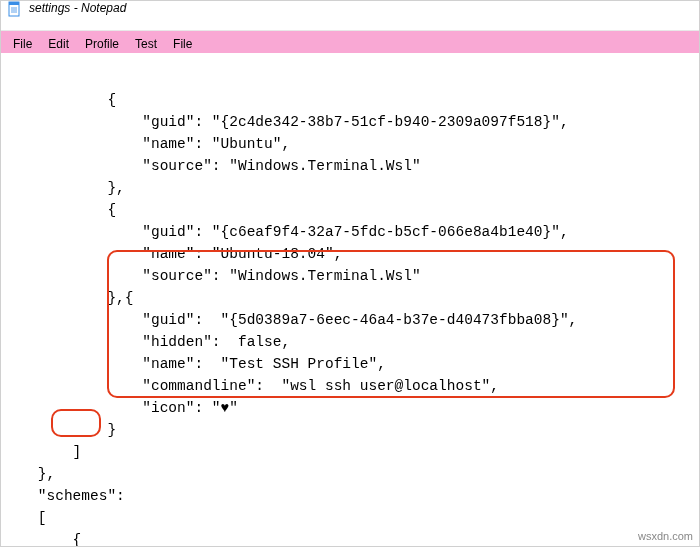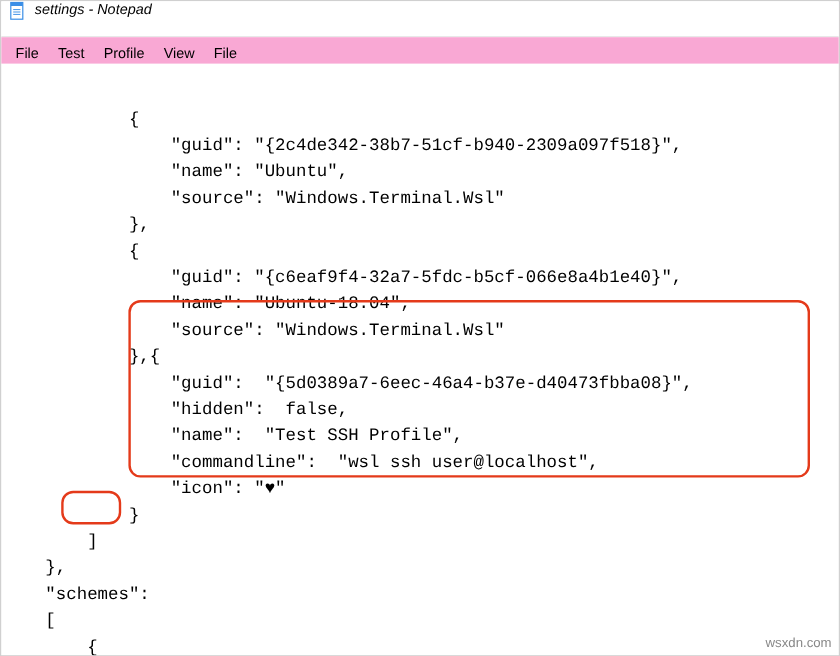"Test" div.menu-item { text: Test -> Edit }
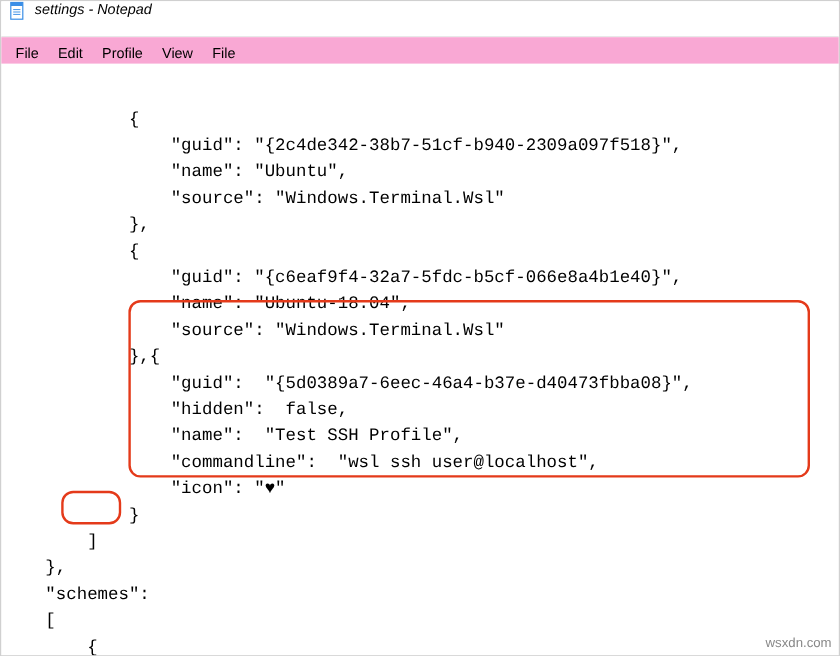"View" div.menu-item { text: View -> Test }
